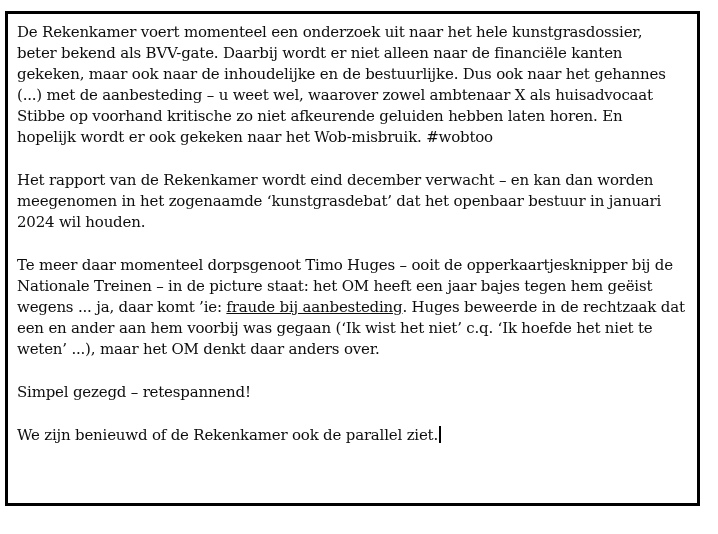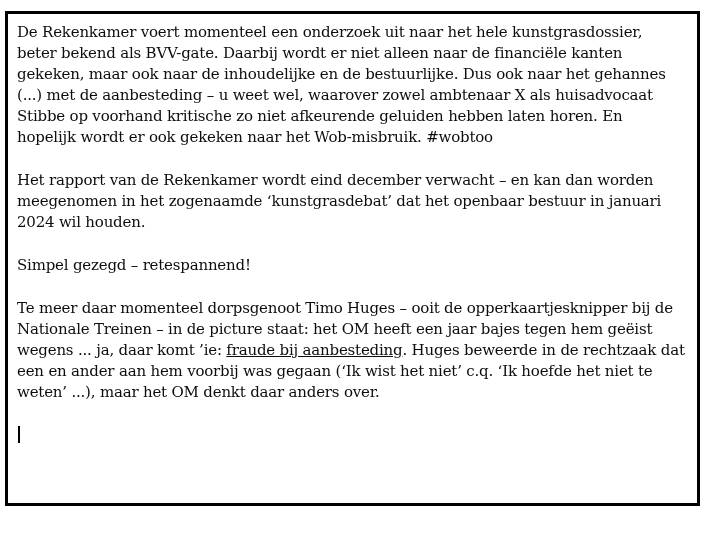"Simpel gezegd – retespannend!" p { order: before "Te meer daar momenteel dorpsgenoot" -> after "Te meer daar momenteel dorpsgenoot" }
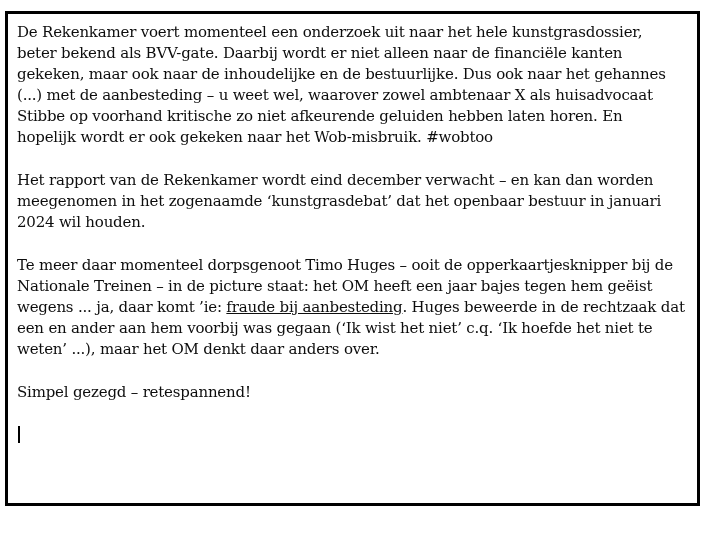"We zijn benieuwd of de" span { html: none -> <span>We zijn benieuwd of de Rekenkamer ook de parallel ziet.</span> }
